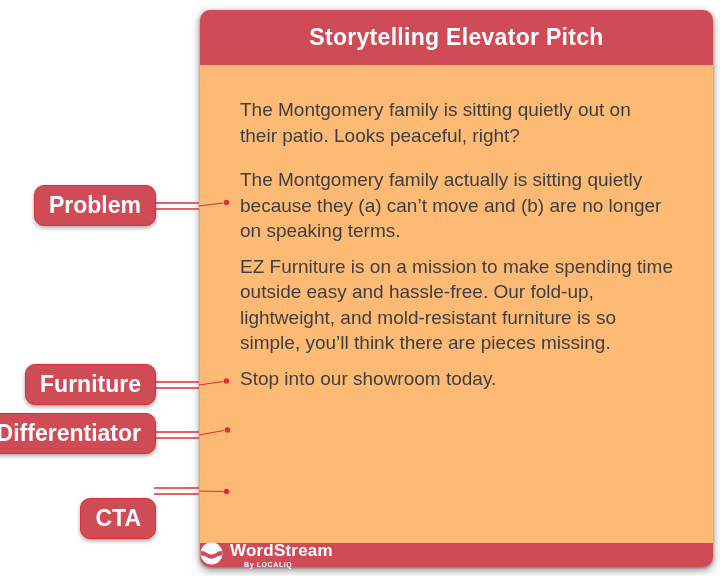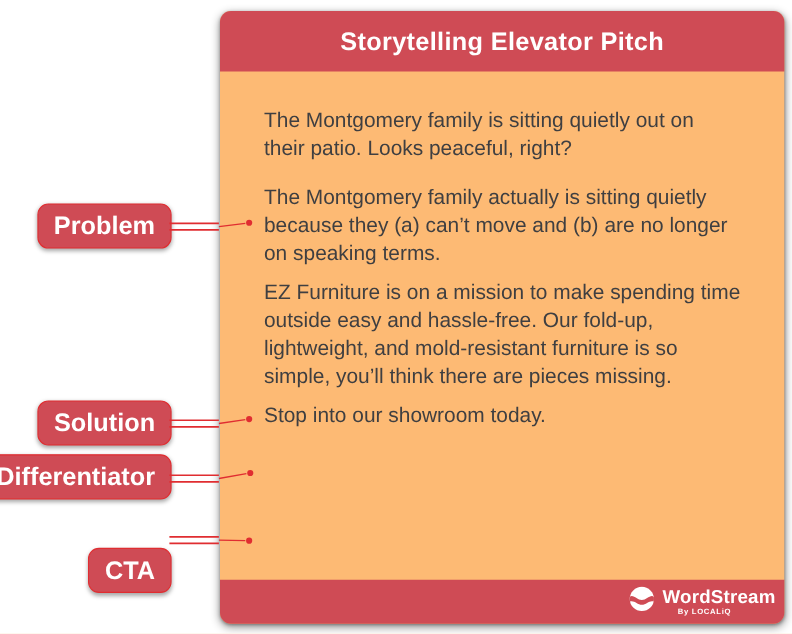"Solution" div.label { text: Solution -> Furniture }
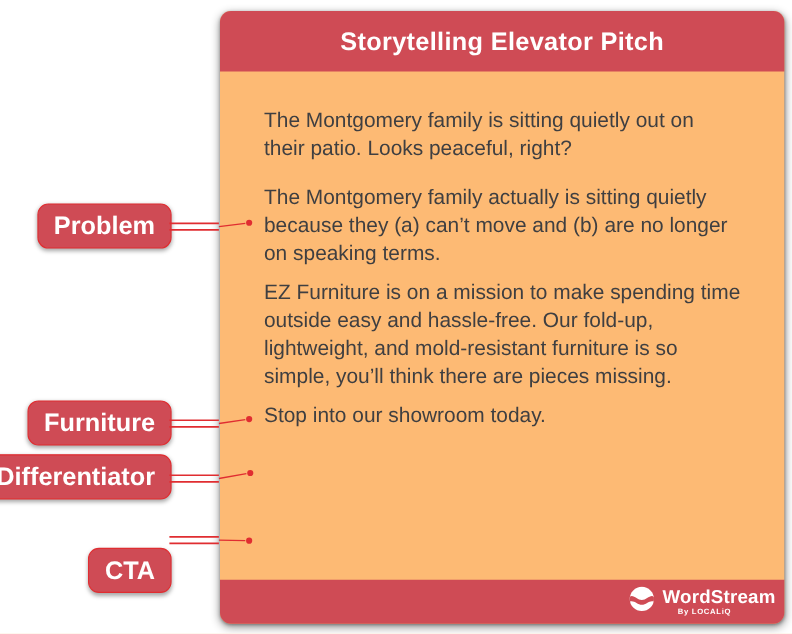"WordStream" .card-footer { height: 40px -> 24px; justify-content: flex-end -> flex-start }
